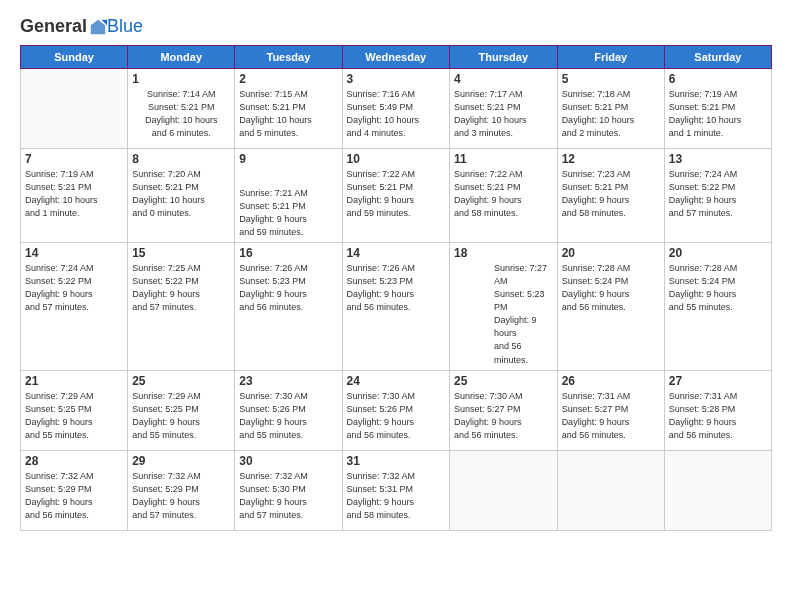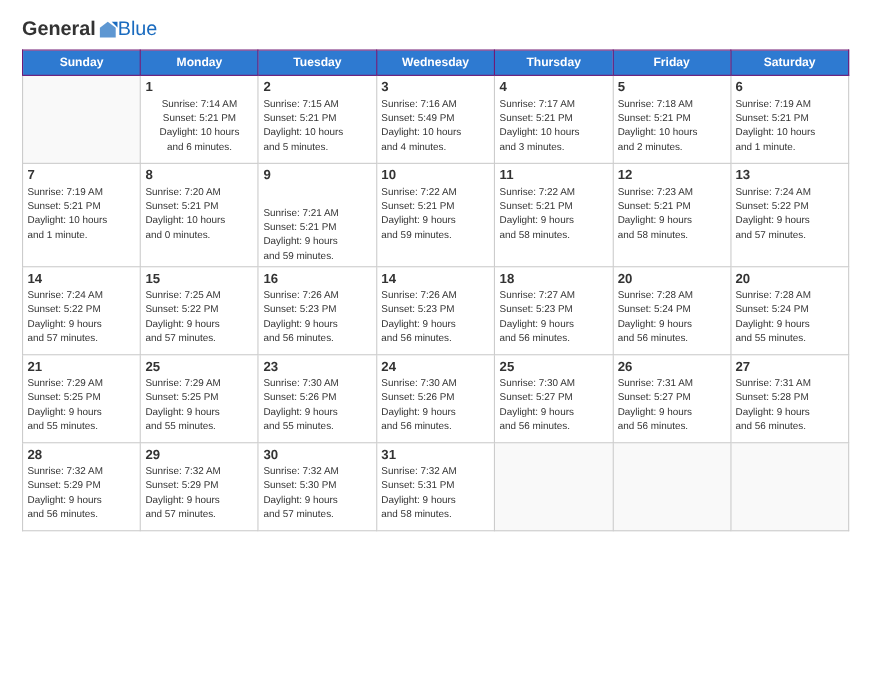"Sunrise: 7:27 AM" div.day-info { margin-left: none -> 40px }
